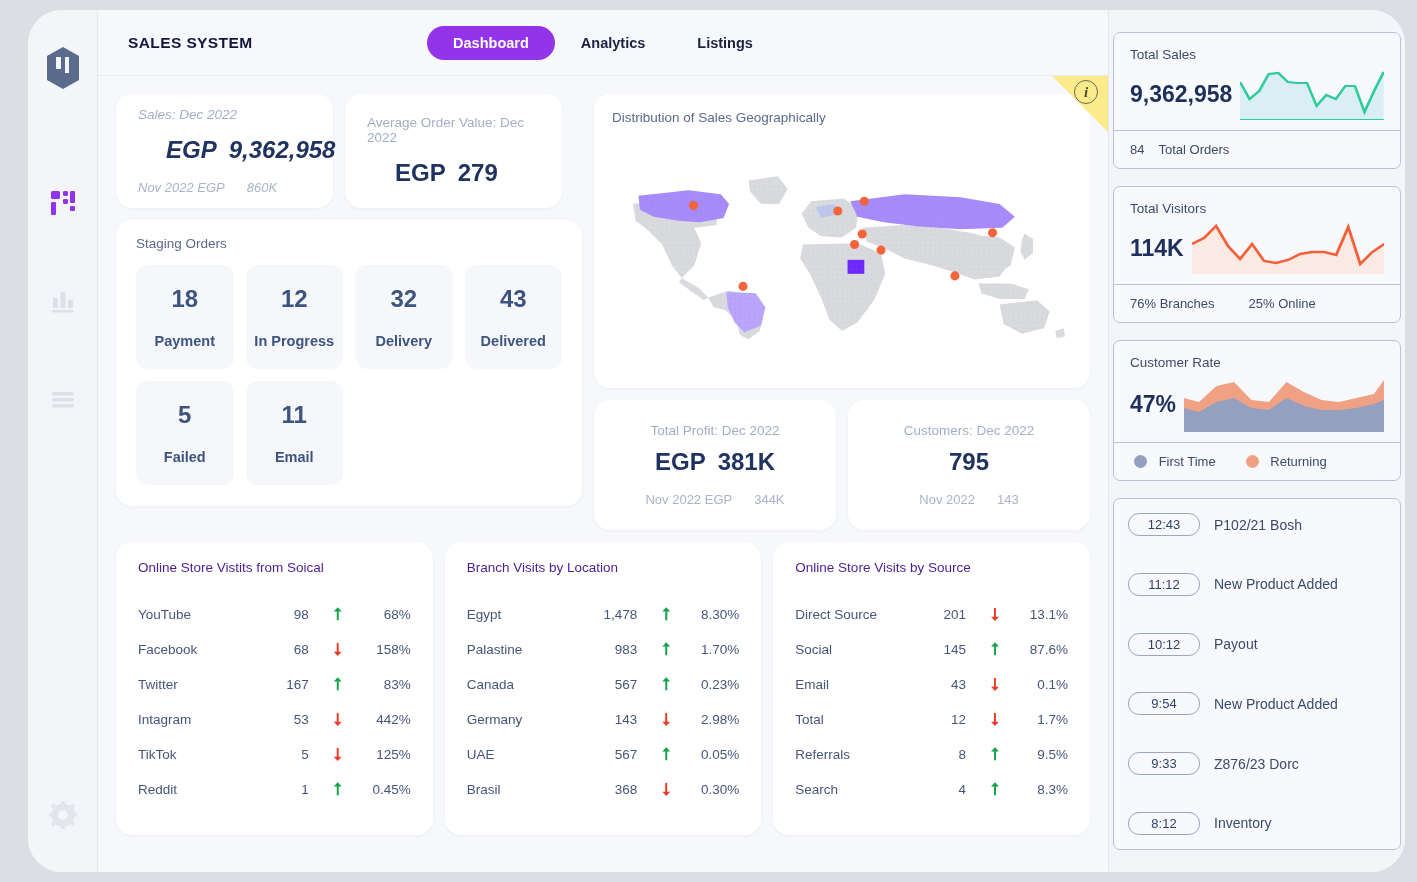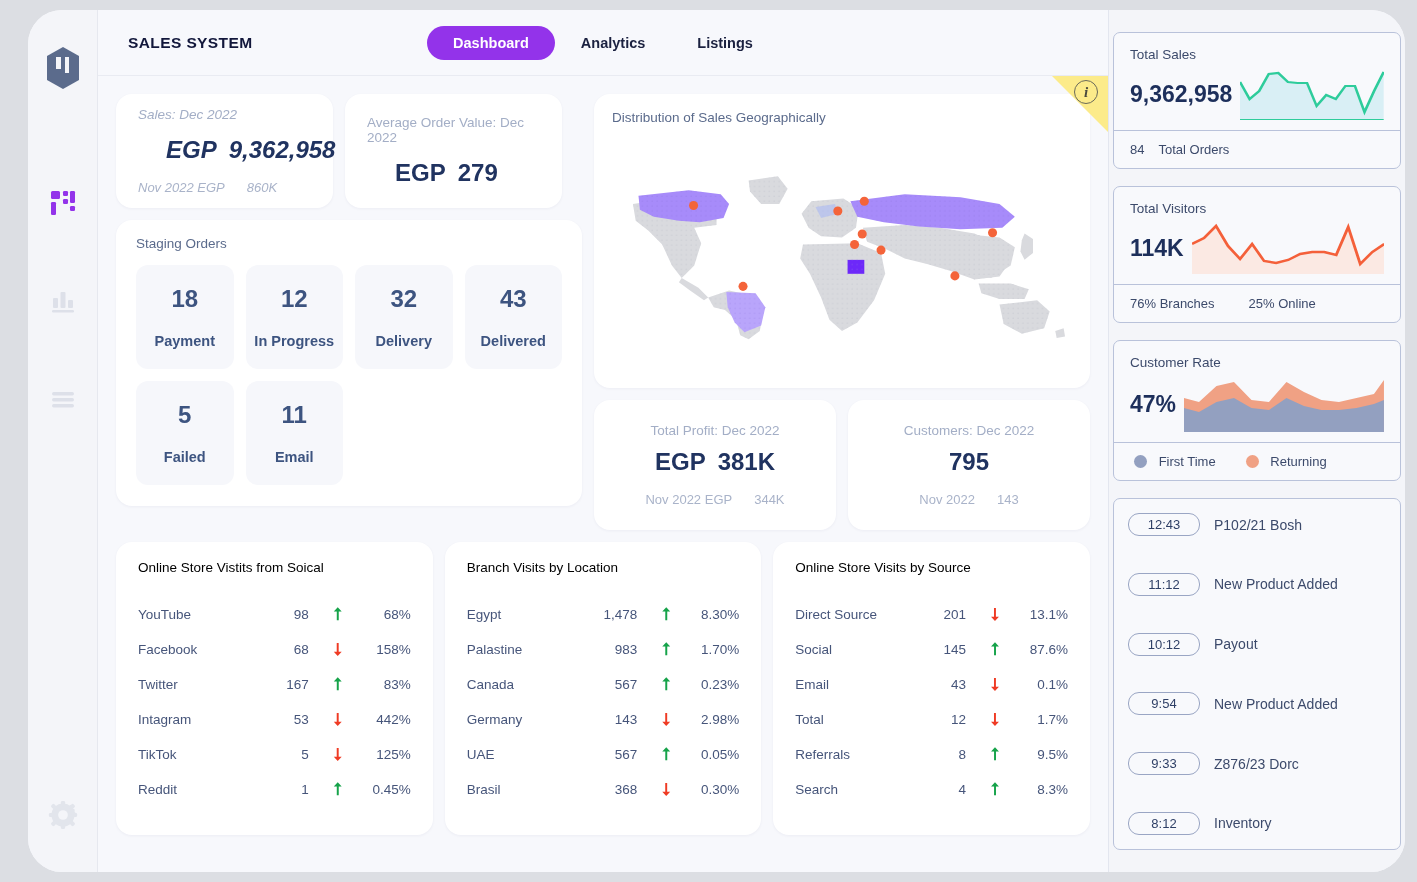"Online Store Vistits from Soical" .list-title { color: #000000 -> #4c1d95 }
